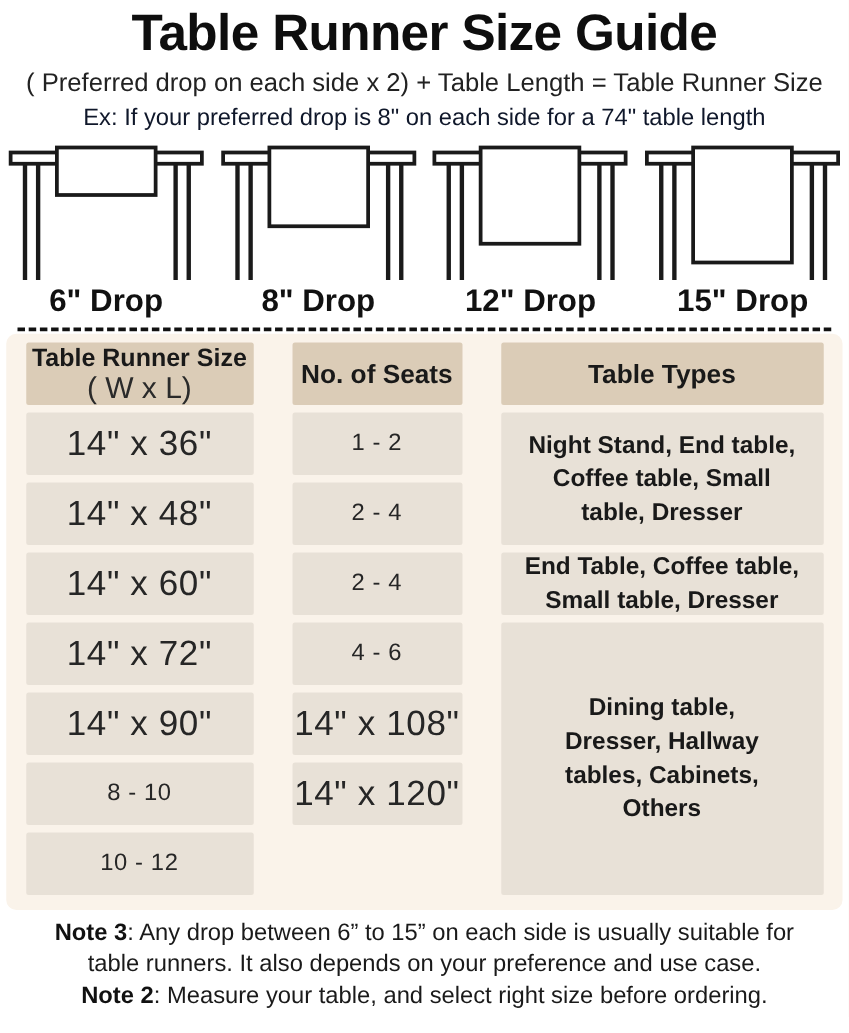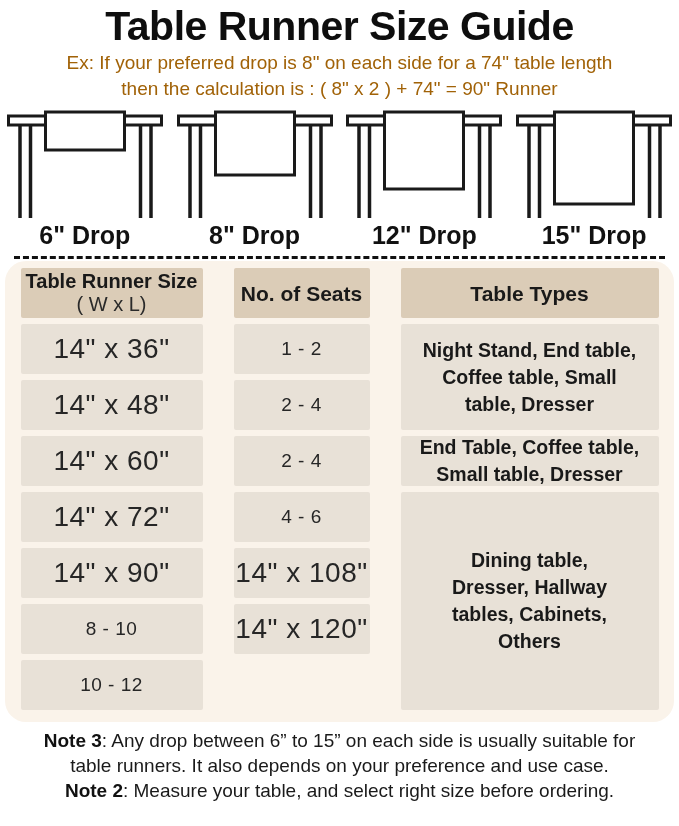"( Preferred drop on each" div.formula { html: none -> <div>( Preferred drop on each side x 2) + Table Length = Table Runner Size</div> }
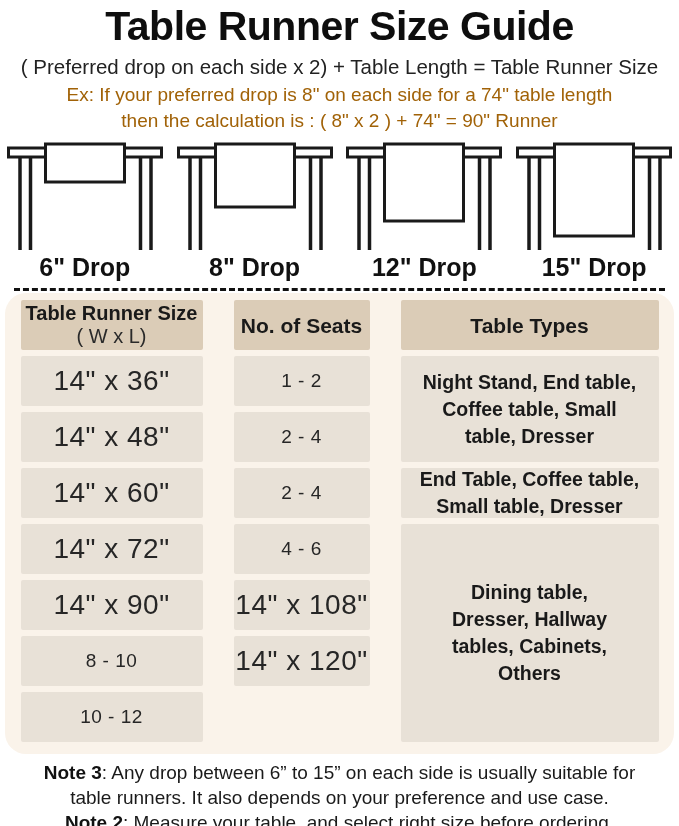"Ex: If your preferred drop" .example { color: #a16207 -> #0f172a }
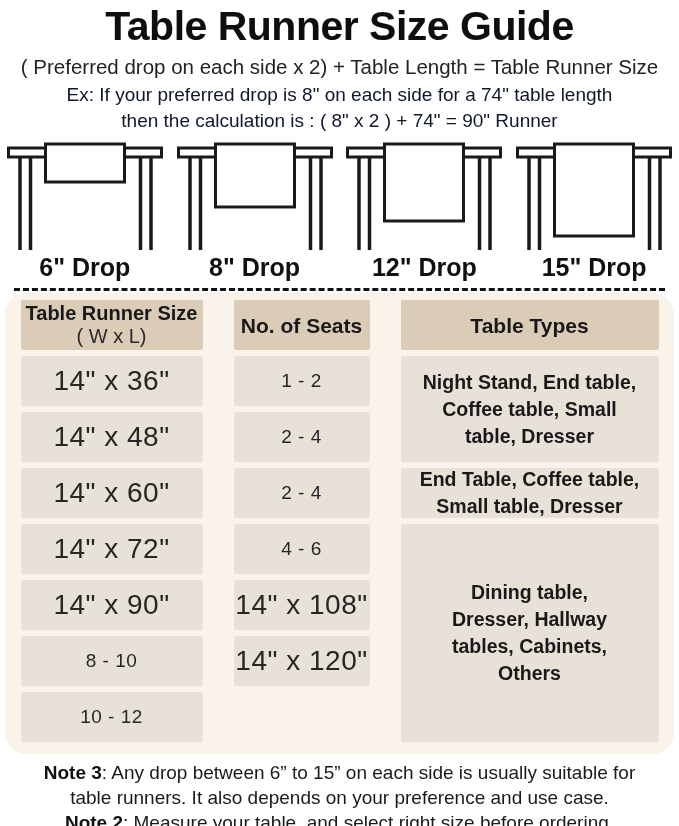"then the calculation is :" div.example { html: <div>then the calculation is : ( 8" x 2 ) + 74" = 90" Runner</div> -> none }
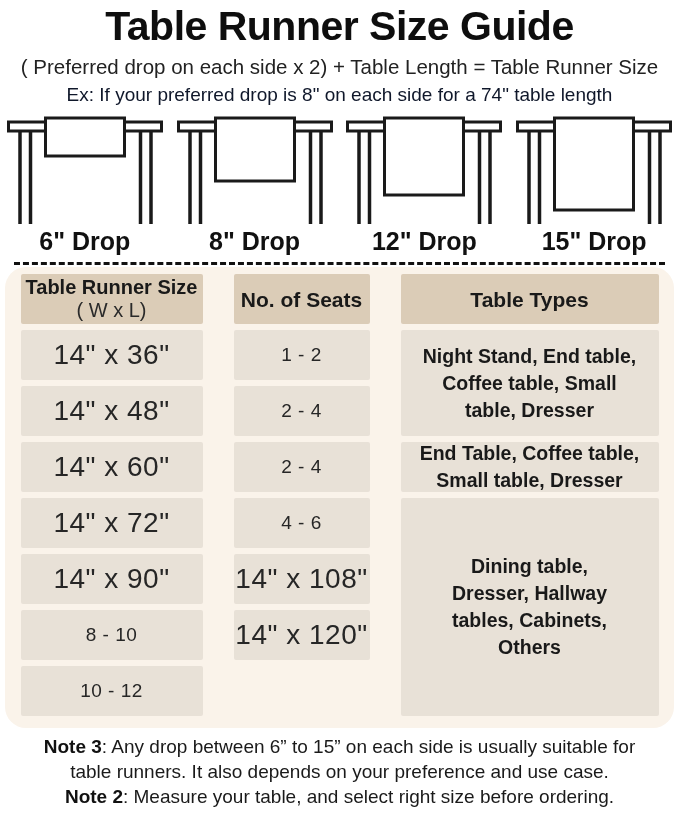"Table Runner Size" .panel { border-radius: 21px -> 8px }
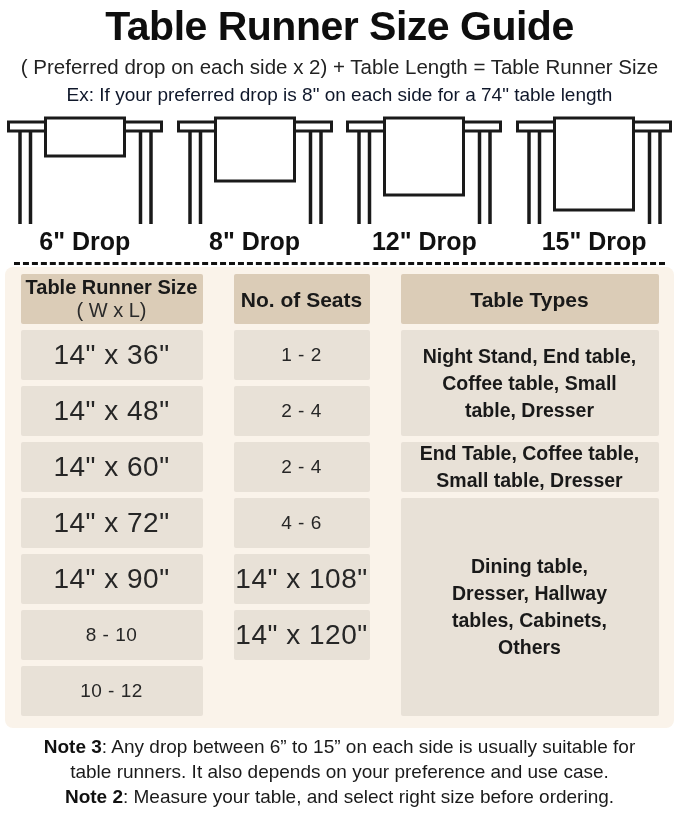"( W x L)" .head-sub { font-size: 20px -> 24px }
